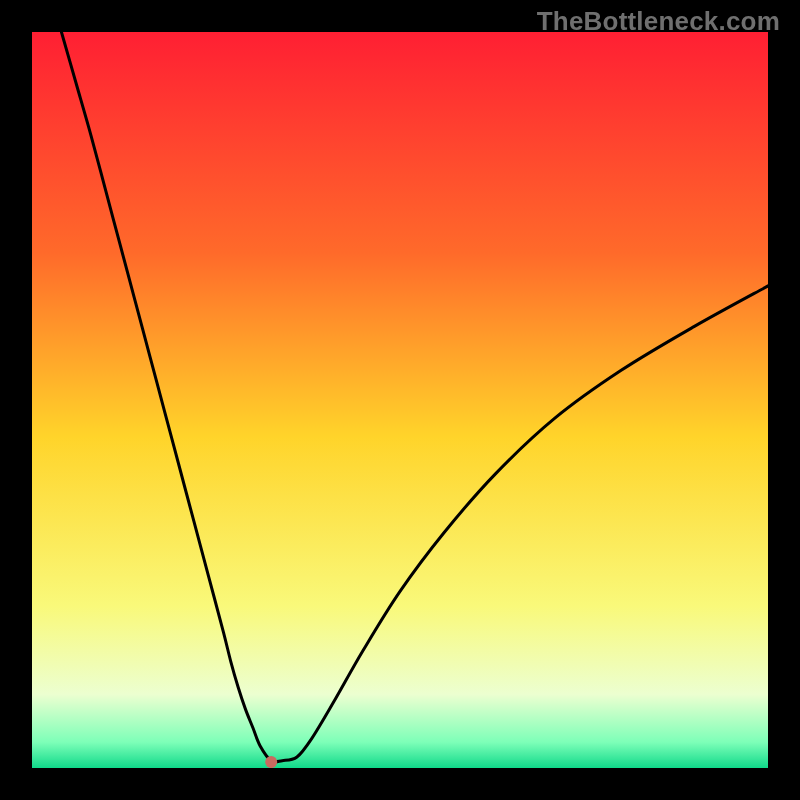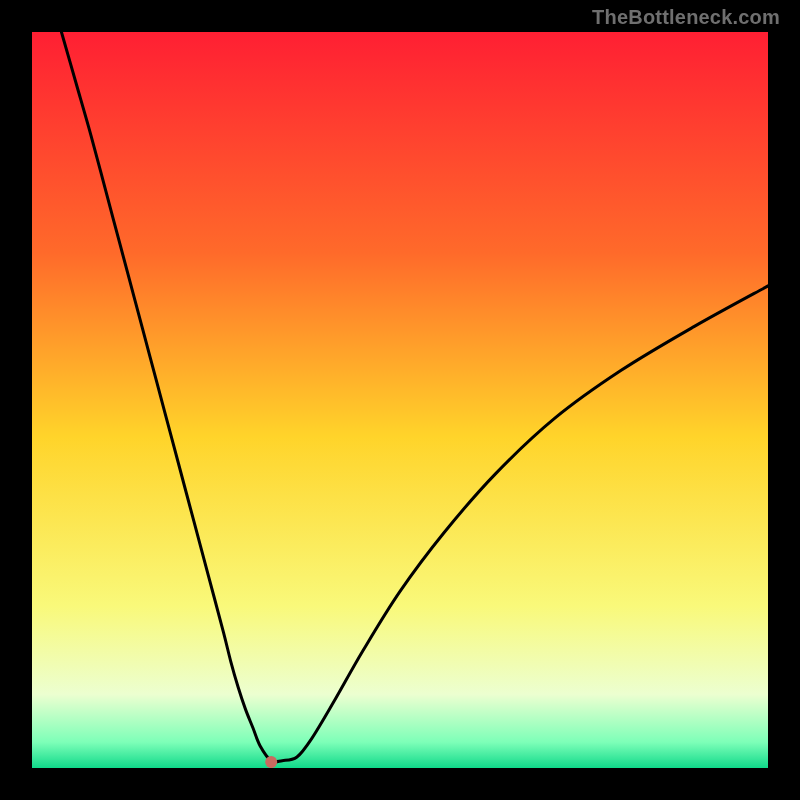"TheBottleneck.com" .watermark { font-size: 20px -> 26px }
